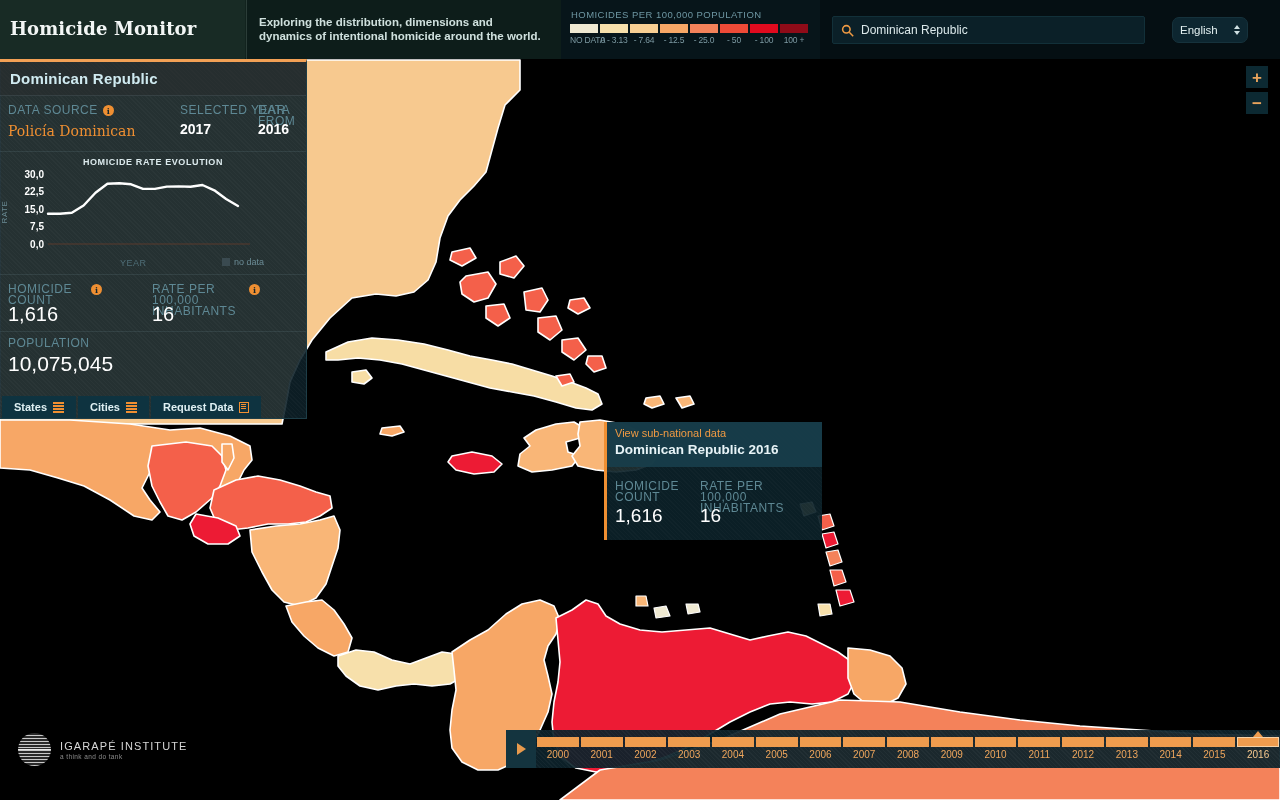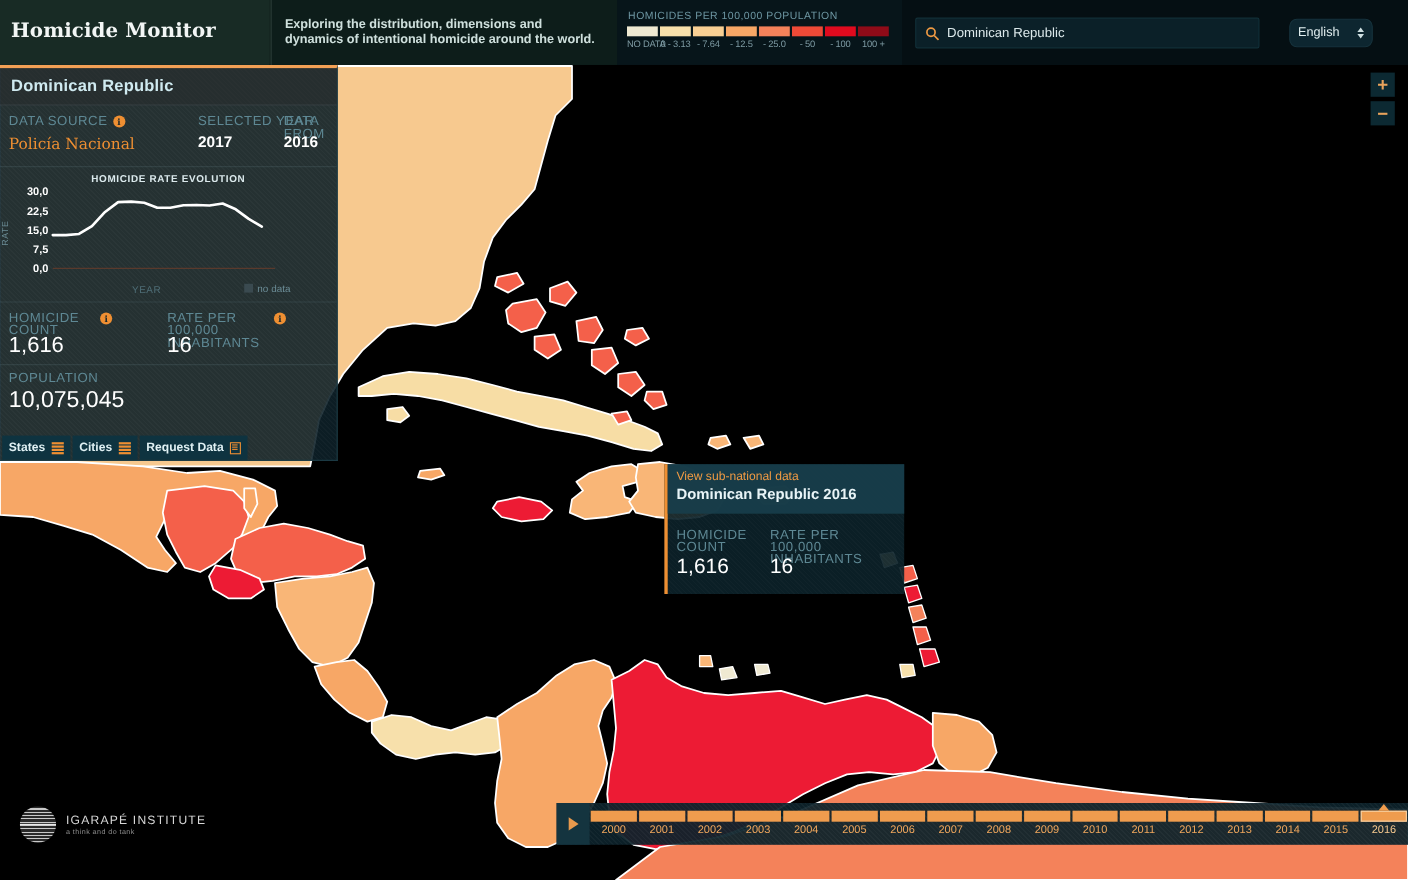"Policía Nacional" div { text: Nacional -> Dominican }
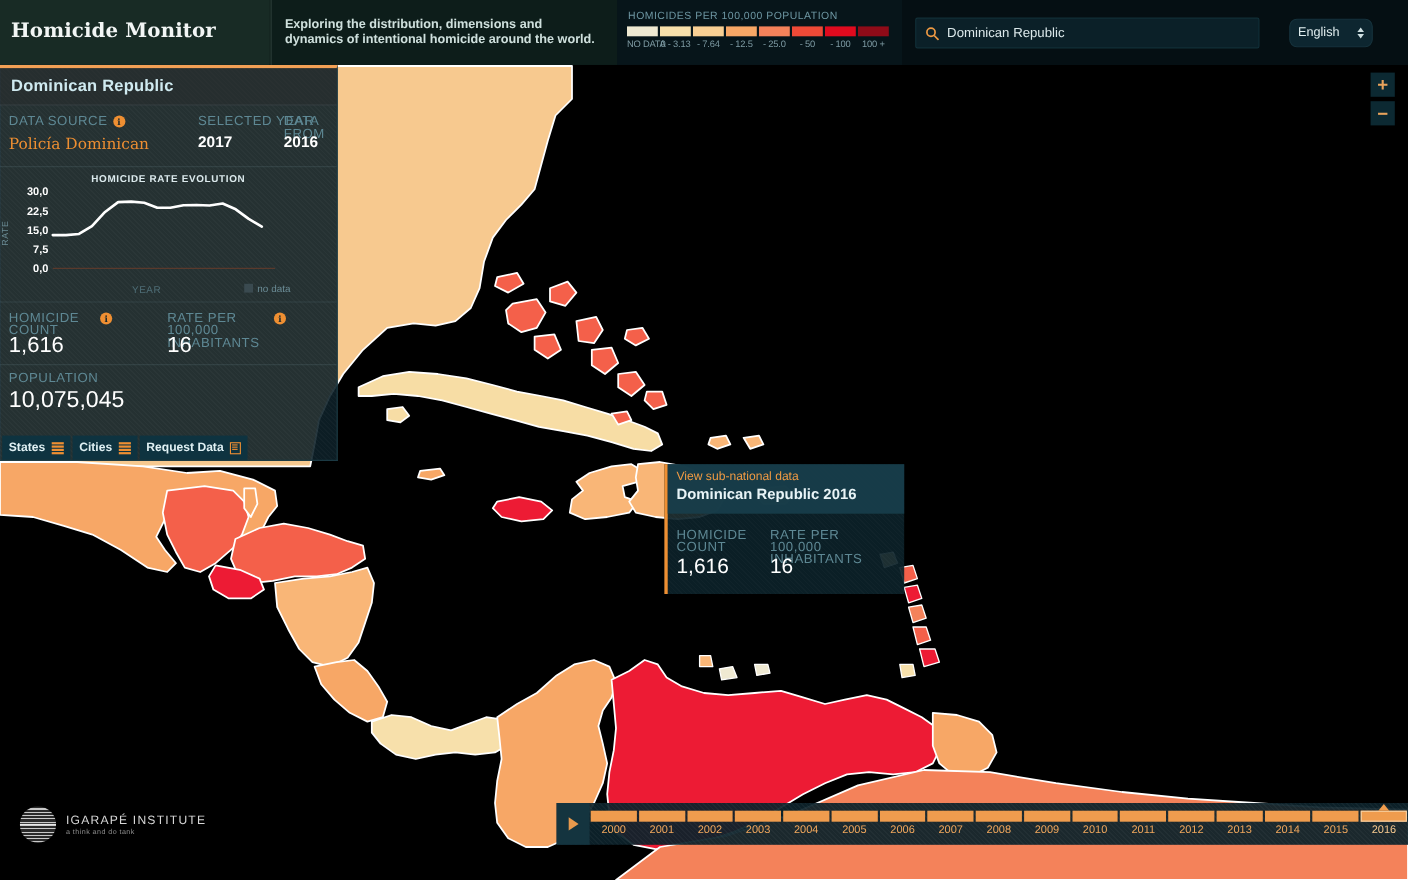"States" .pbtn { padding: 0 6px -> 0 12px }
